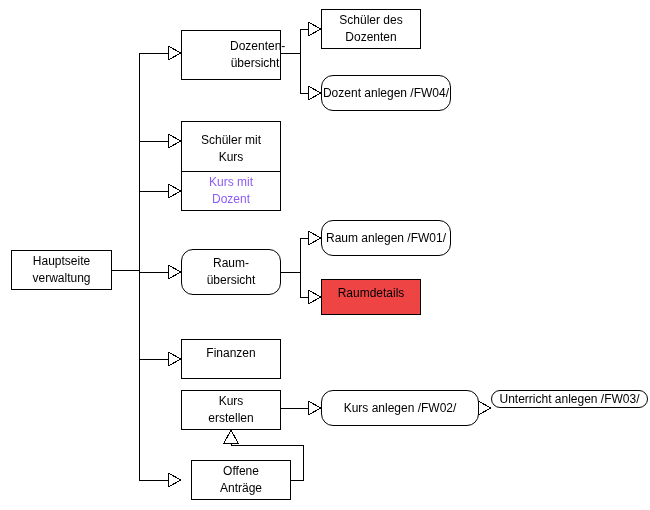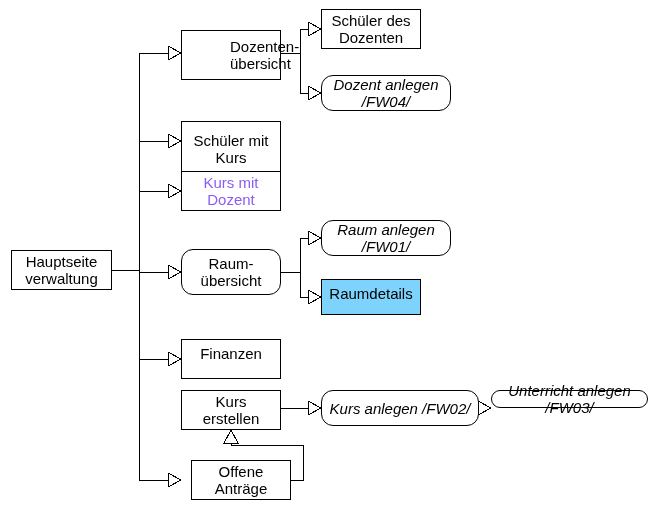"Schüler des" .node { font-size: 15px -> 12px }
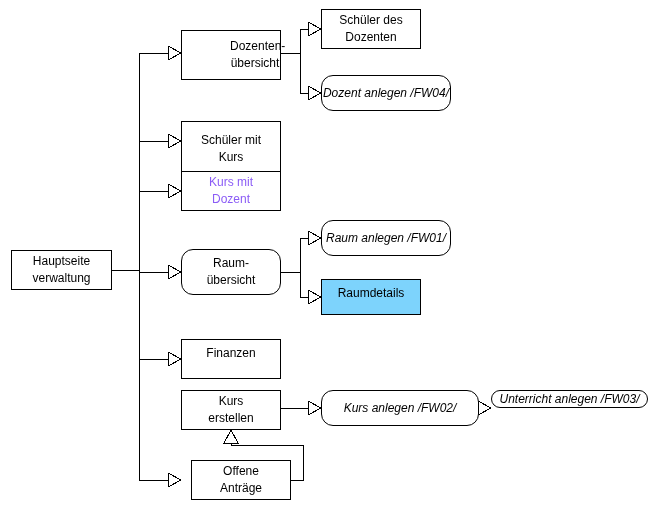"Dozent anlegen /FW04/" .node.rounded { font-style: italic -> none }
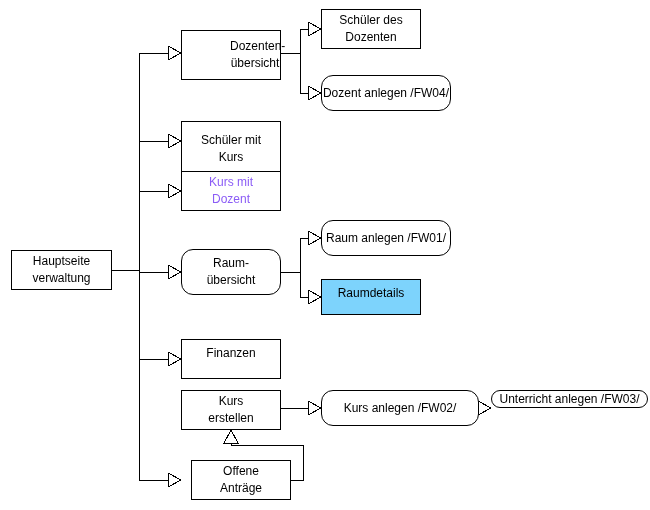"Raumdetails" div.node { background: #7dd3fc -> #ef4444 }
